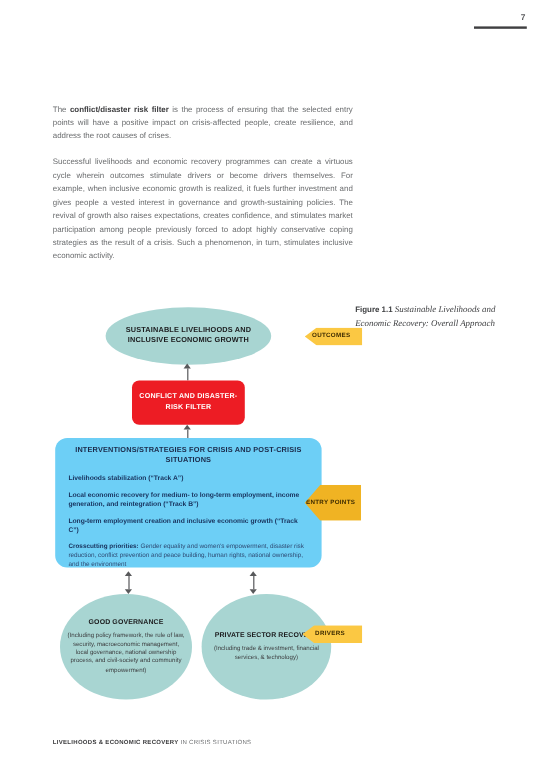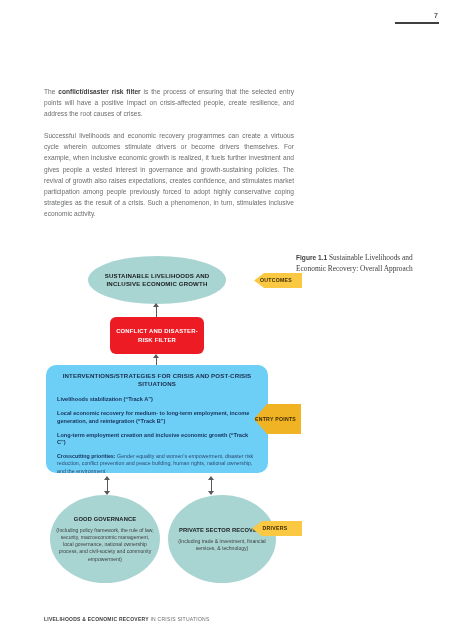"Sustainable Livelihoods and Economic" #figure-caption .cap-title { font-style: none -> italic }
